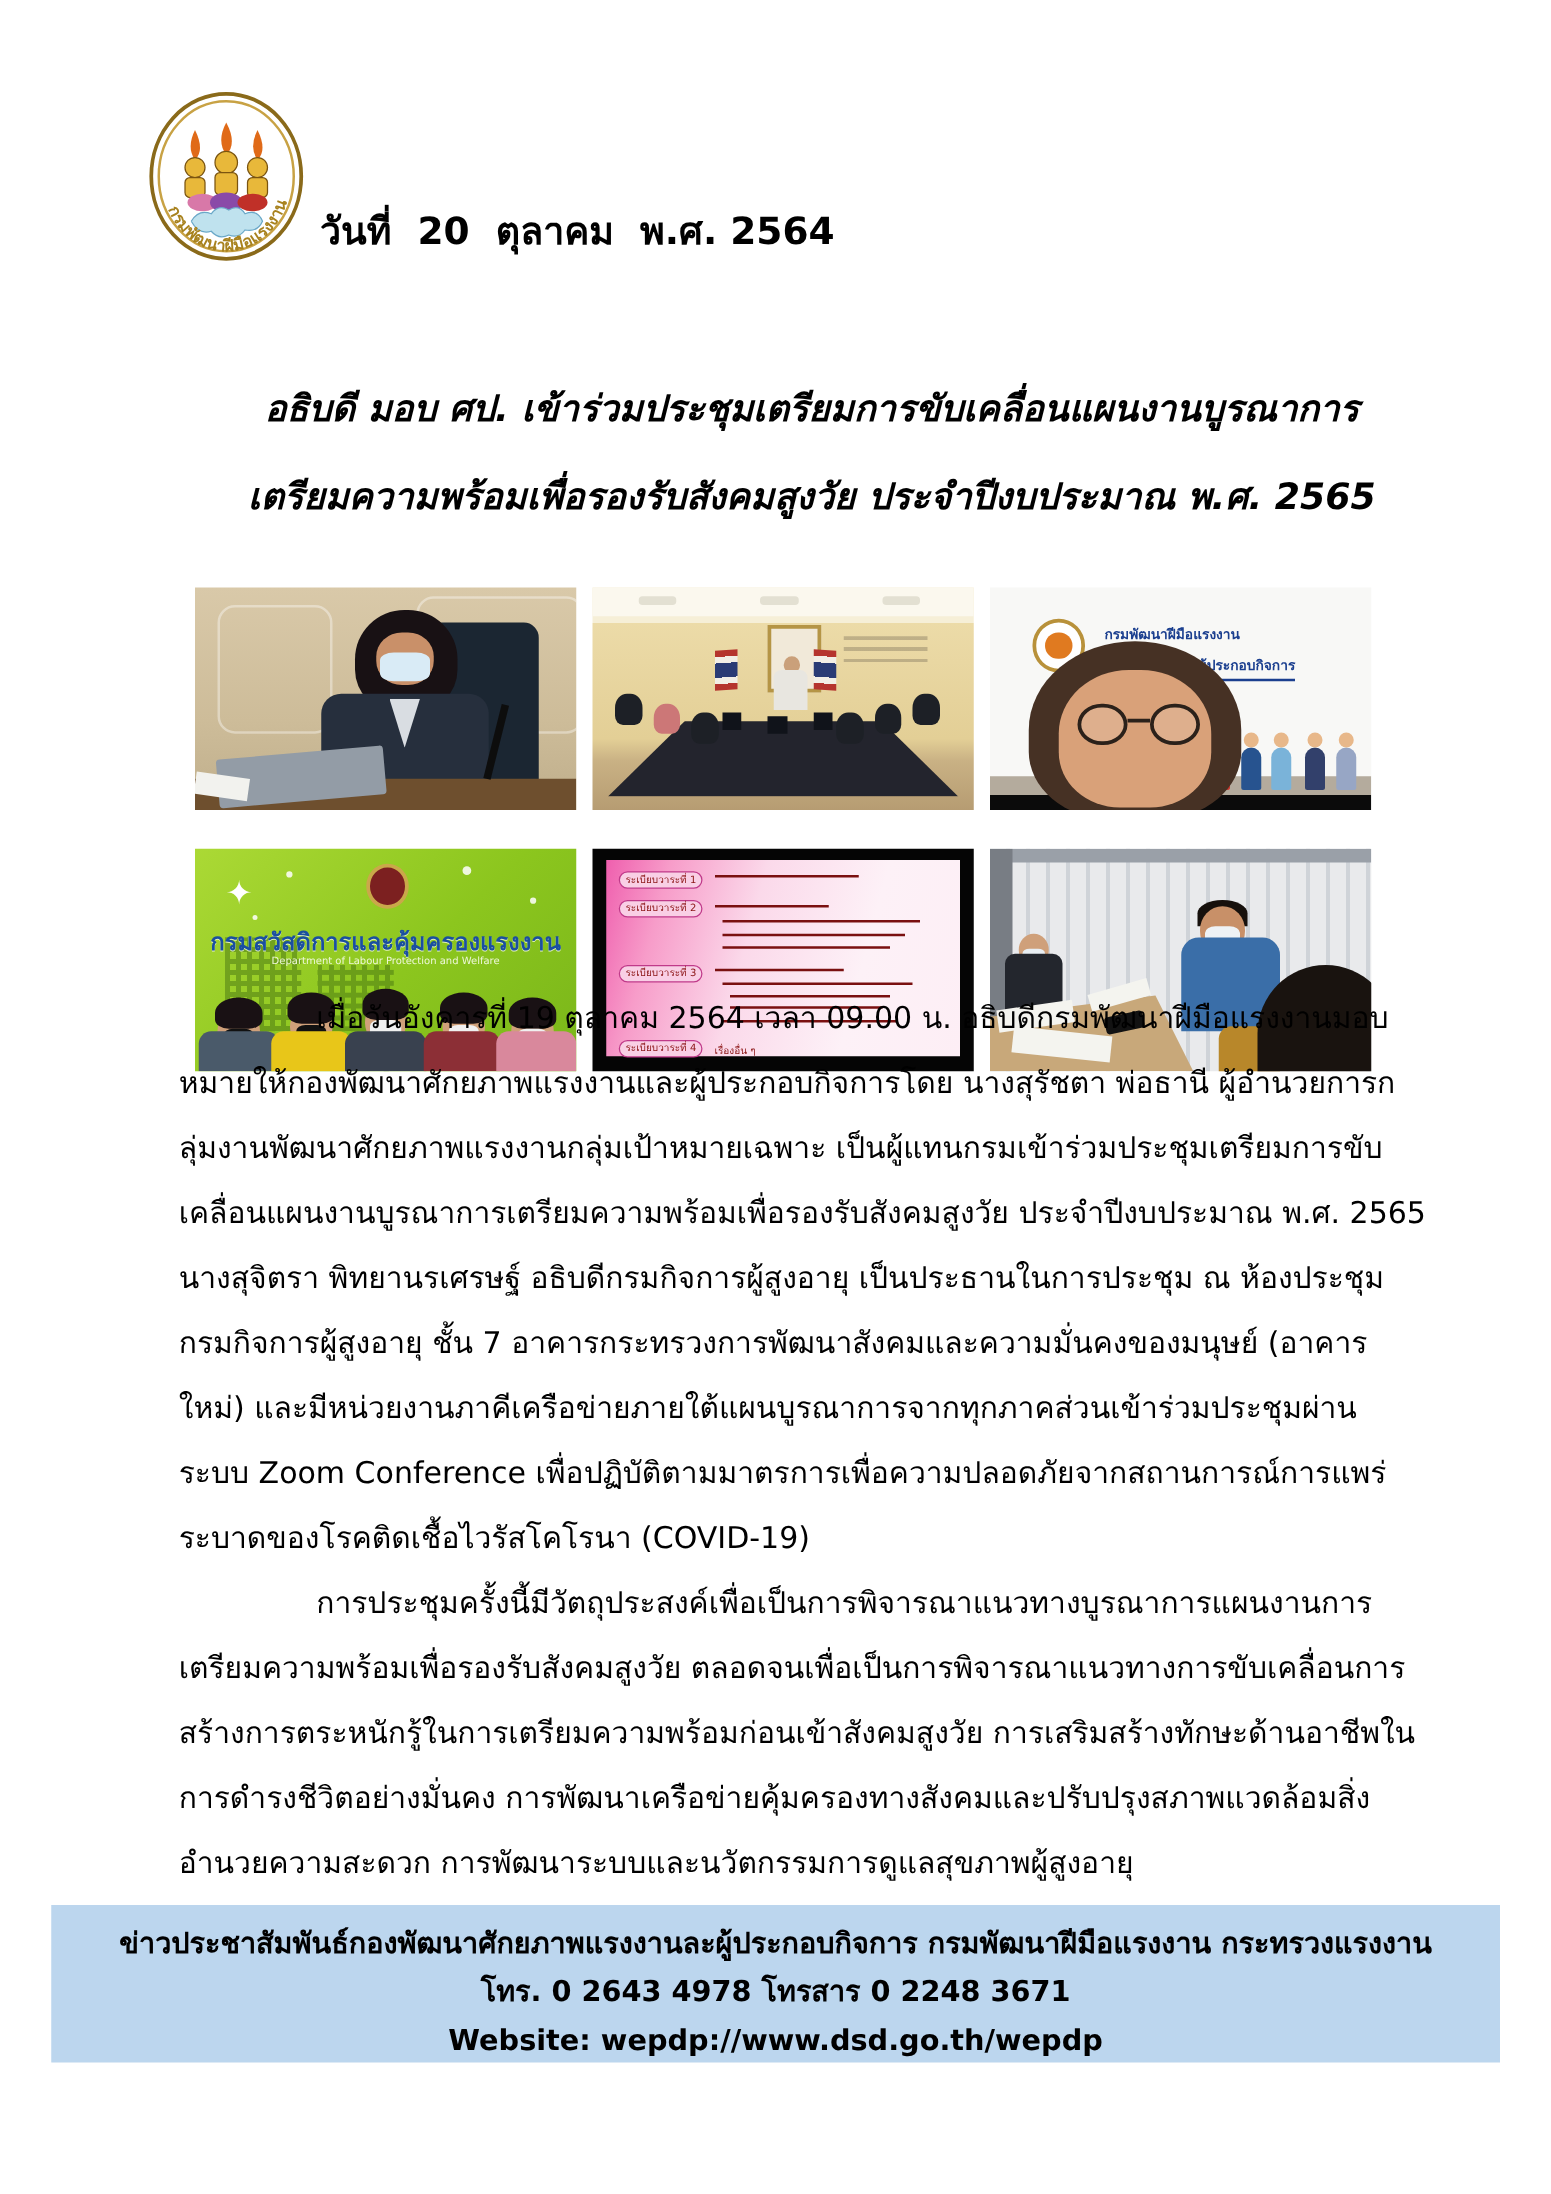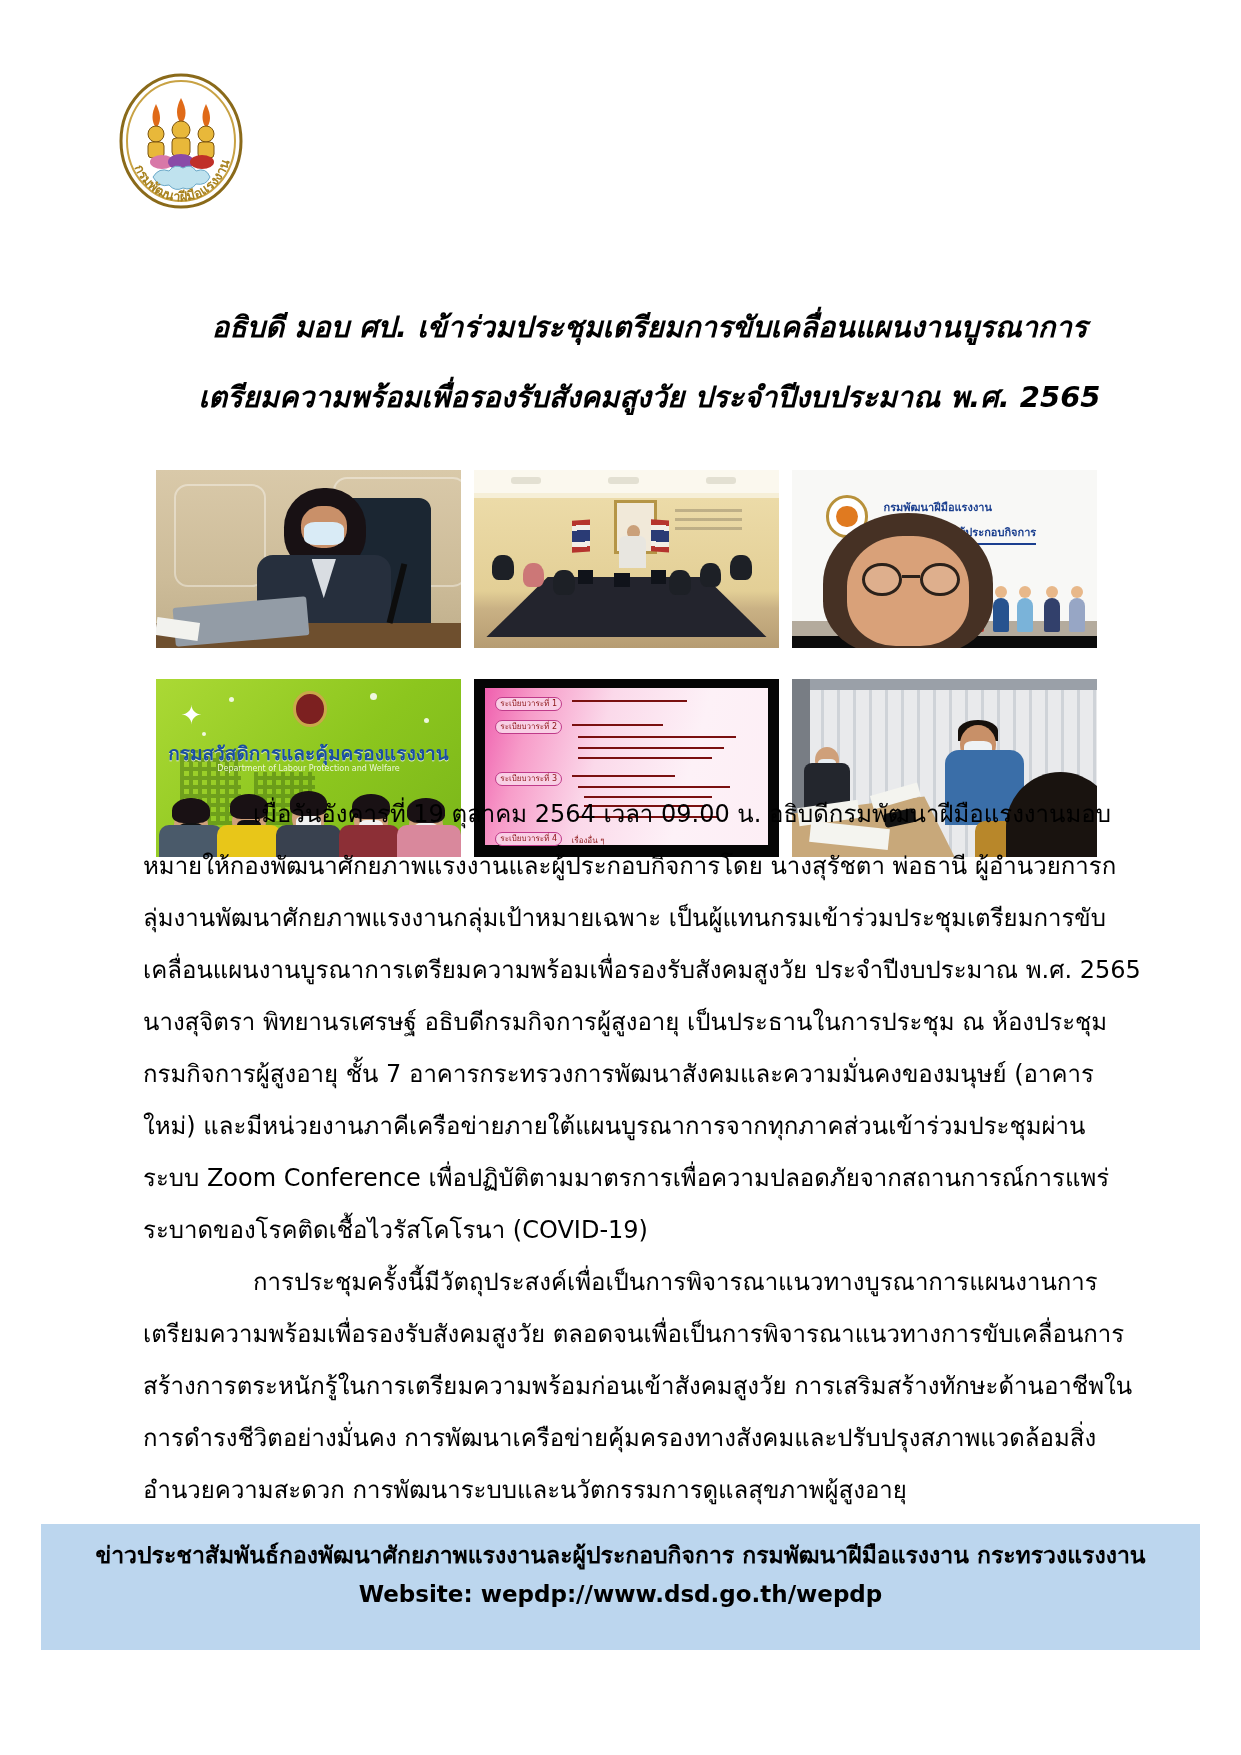"วันที่ 20 ตุลาคม พ.ศ. 2564" div.hdr-line2 { html: none -> <div>วันที่ 20 ตุลาคม พ.ศ. 2564</div> }
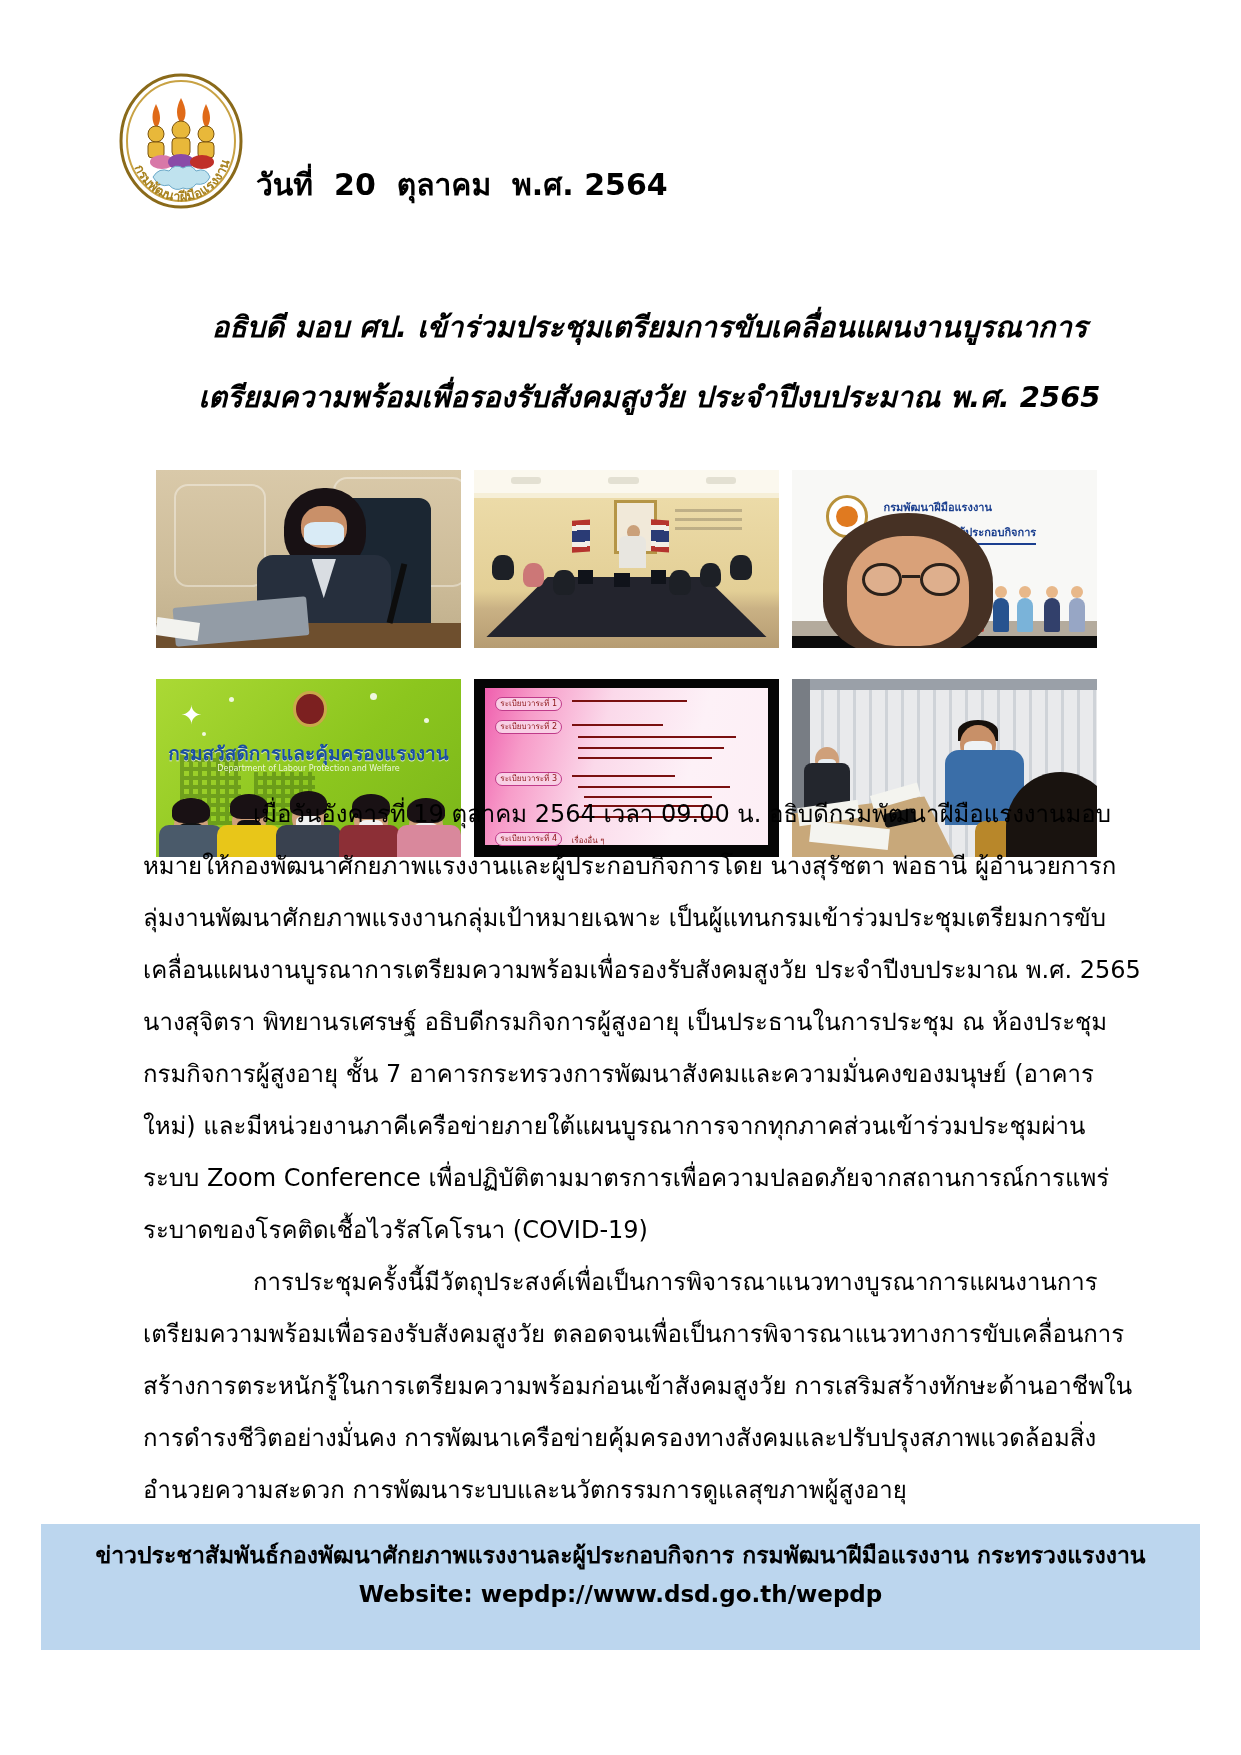"โทร. 0 2643 4978 โทรสาร" div { html: none -> <div>โทร. 0 2643 4978 โทรสาร 0 2248 3671</div> }
